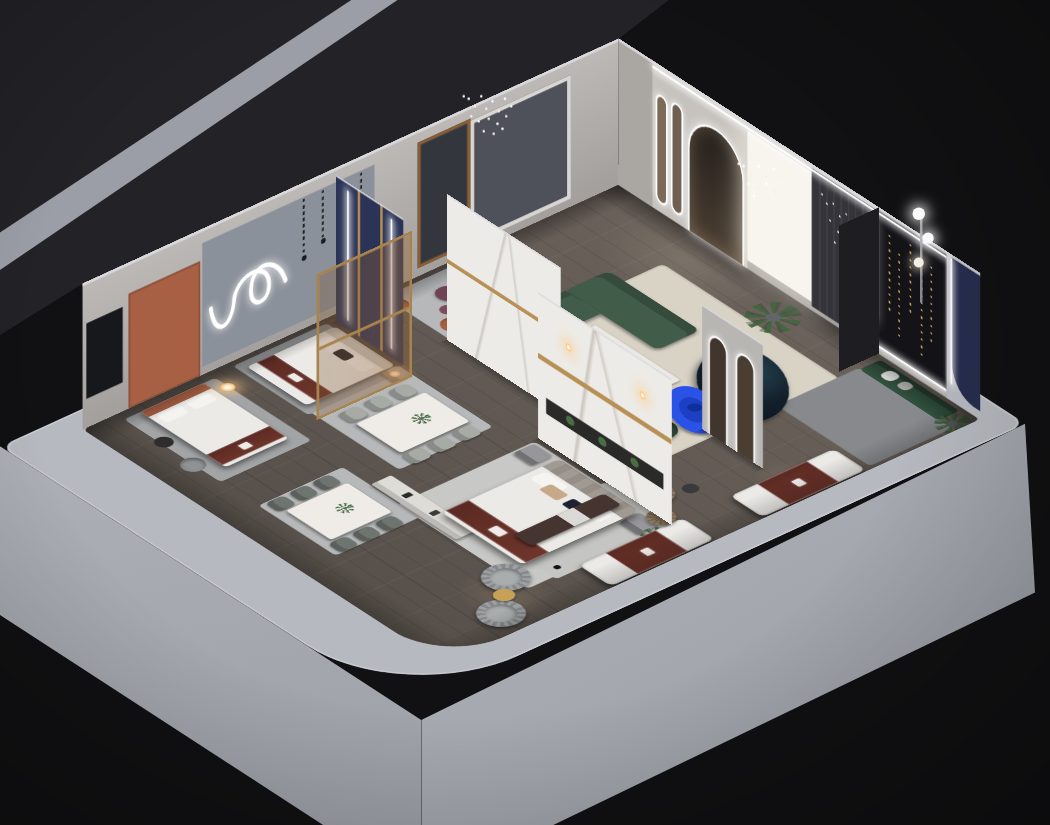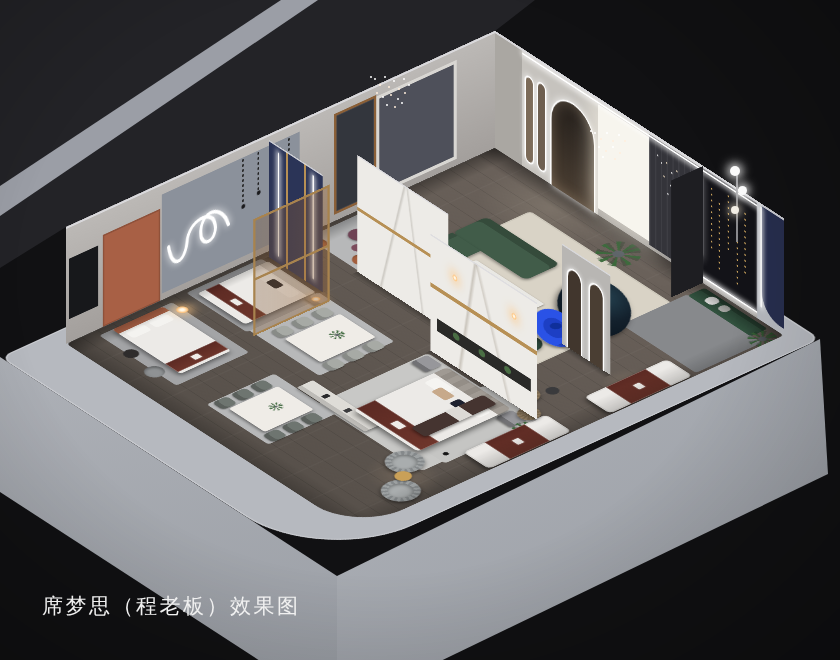"席梦思（程老板）效果图" div { html: <div>席梦思（程老板）效果图</div> -> none }
